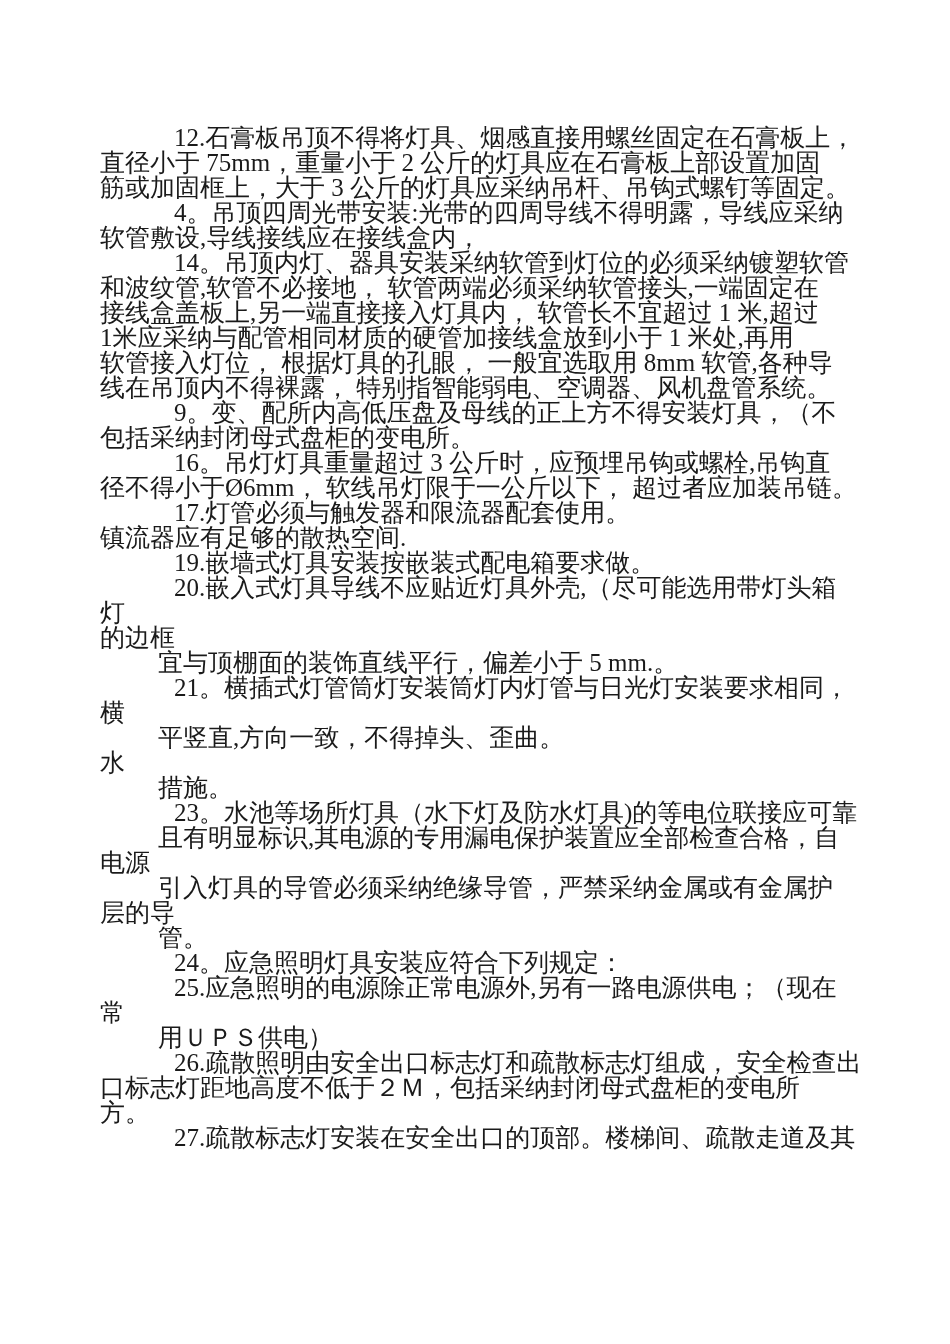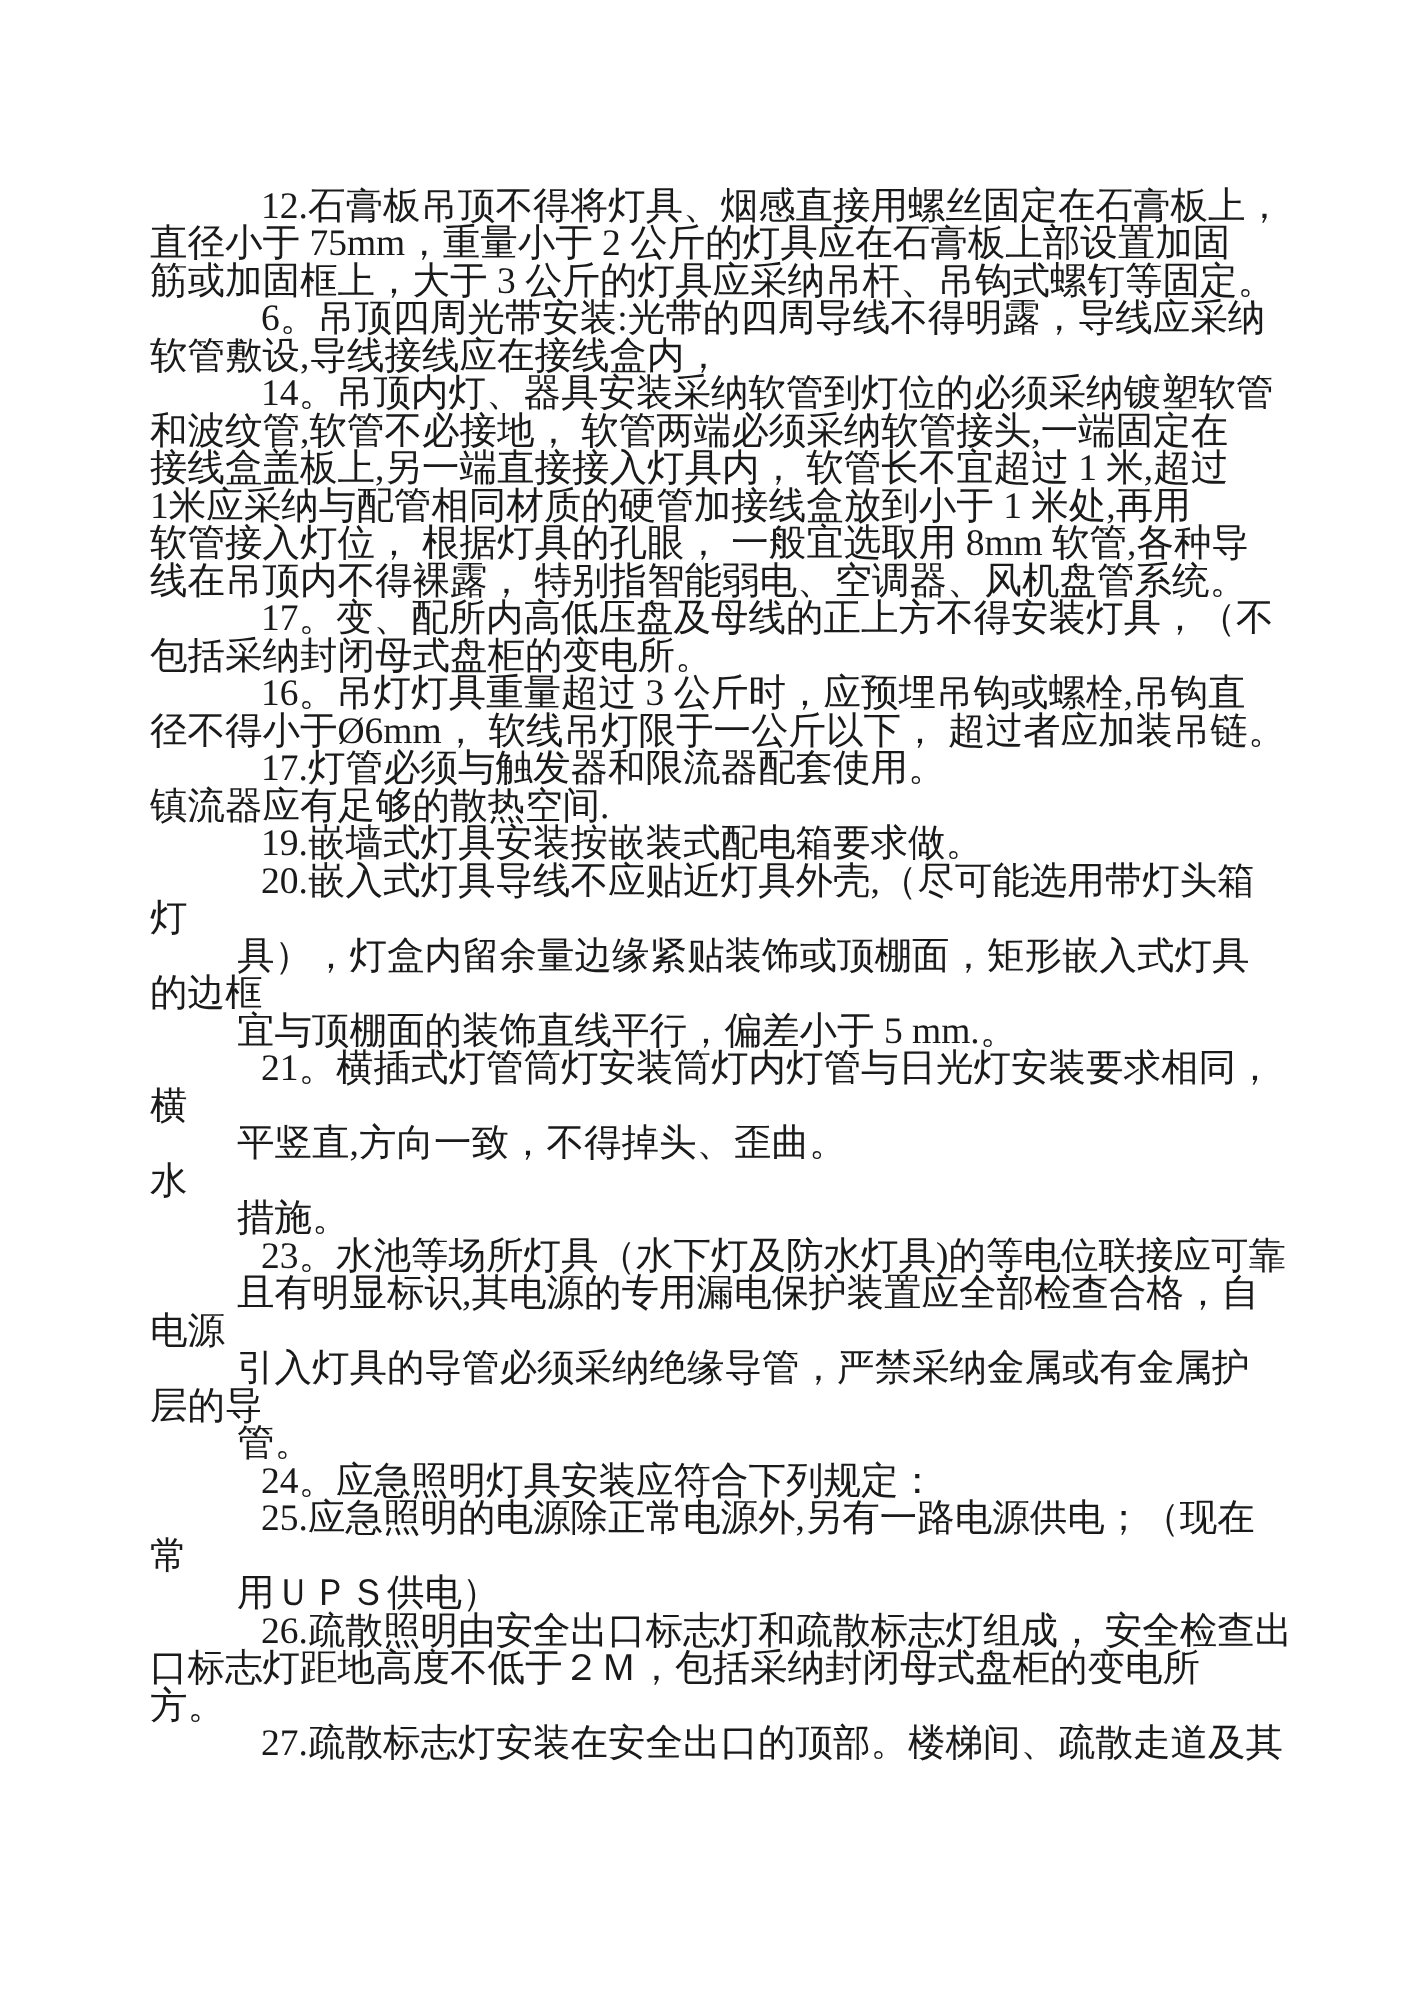"6。吊顶四周光带安装:光带的四周导线不得明露，导线应采纳" div.line { text: 6 -> 4 }
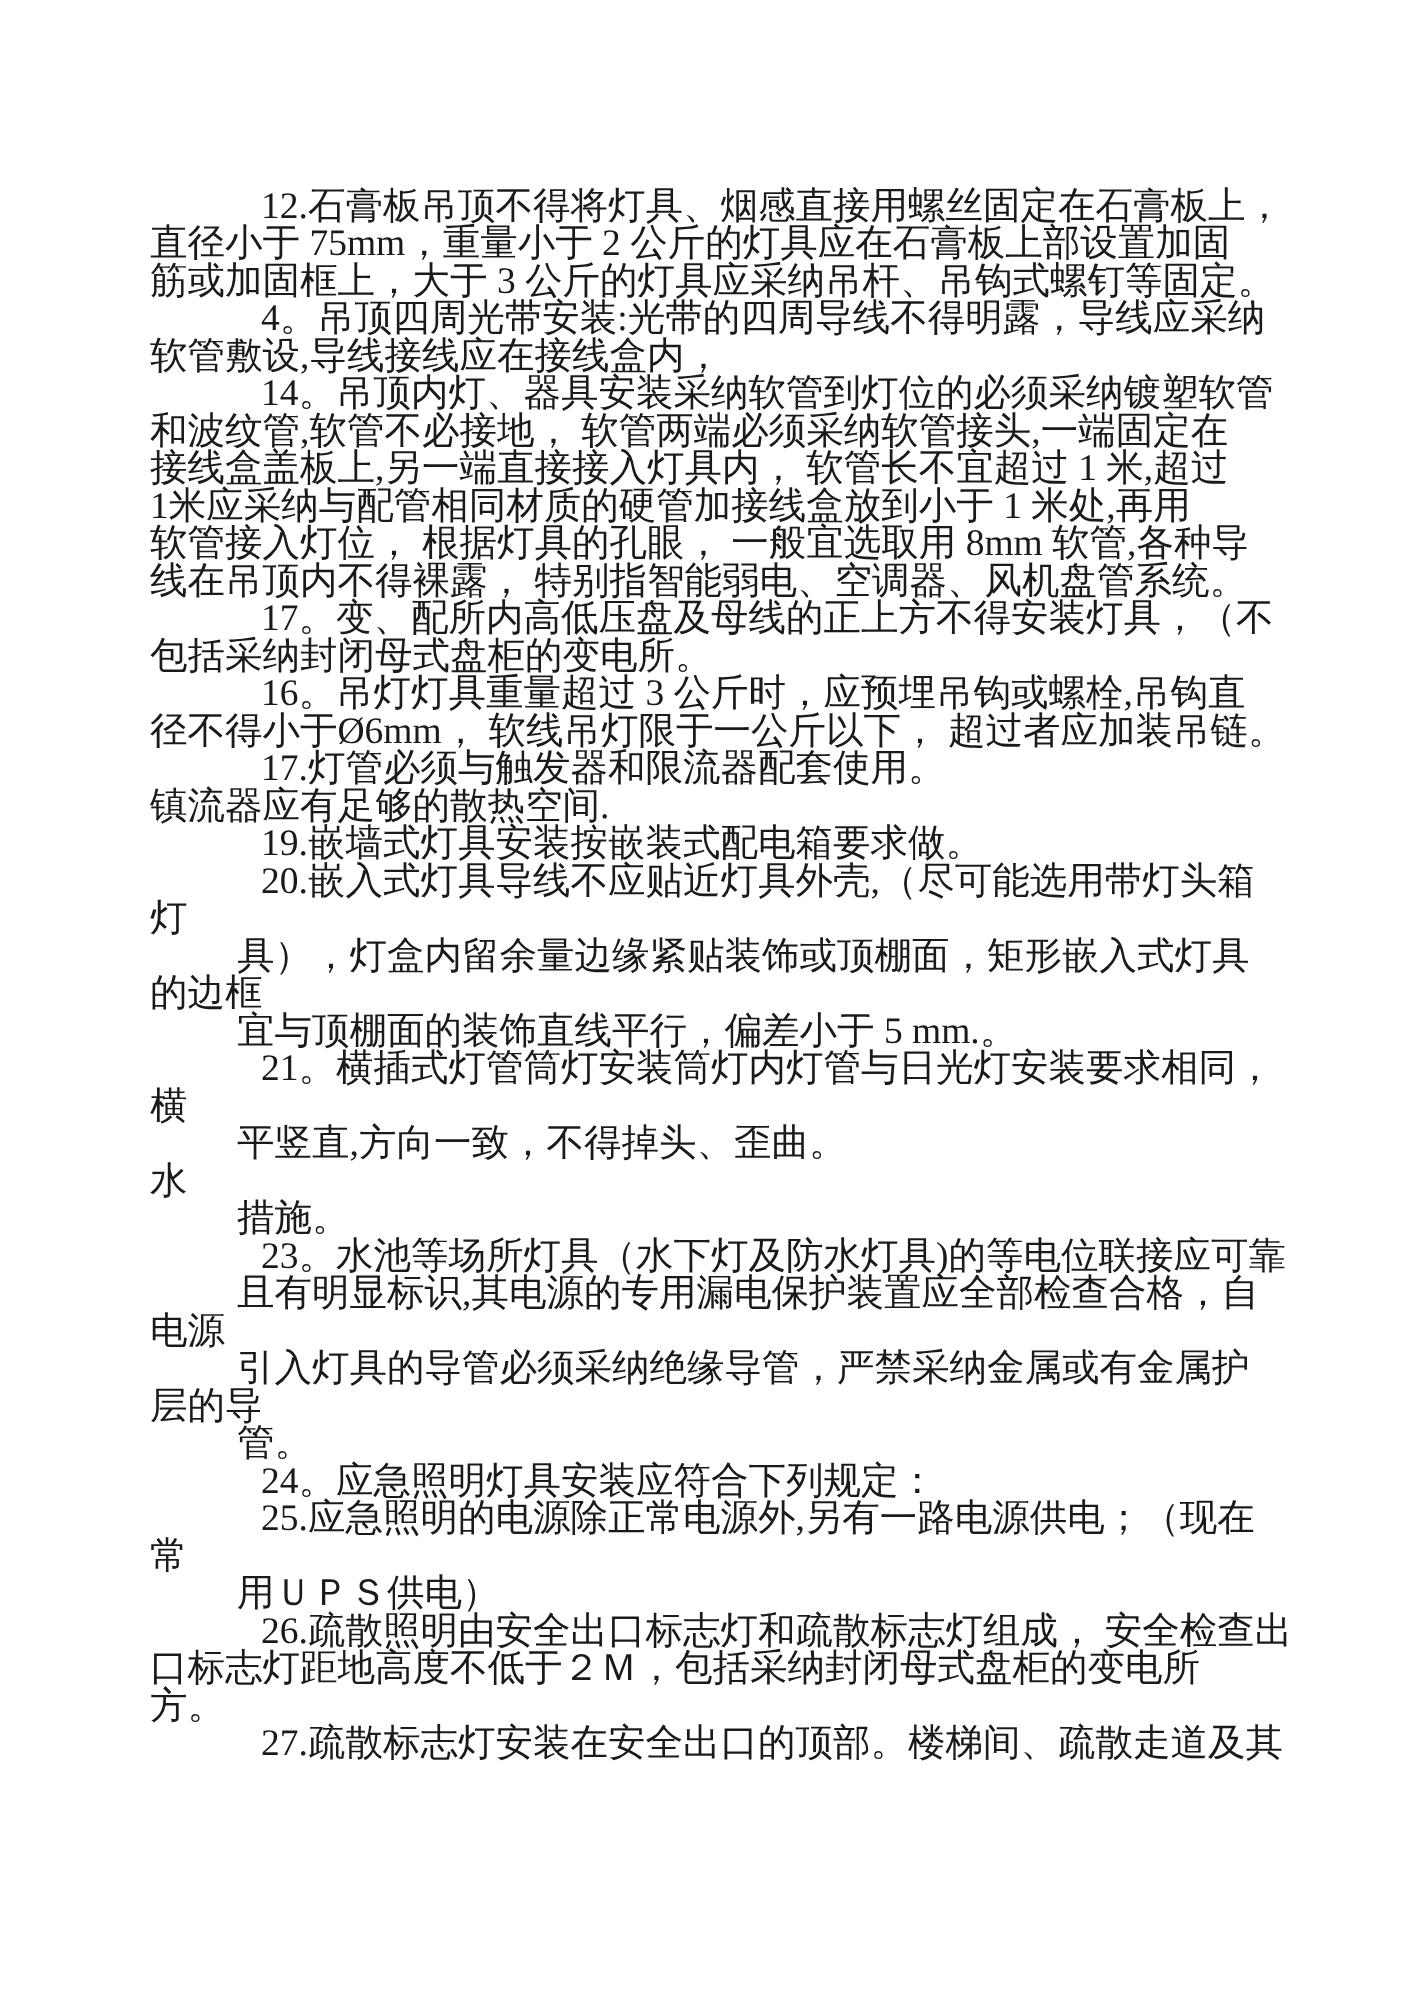"17。变、配所内高低压盘及母线的正上方不得安装灯具，（不" div.line { text: 17 -> 9 }
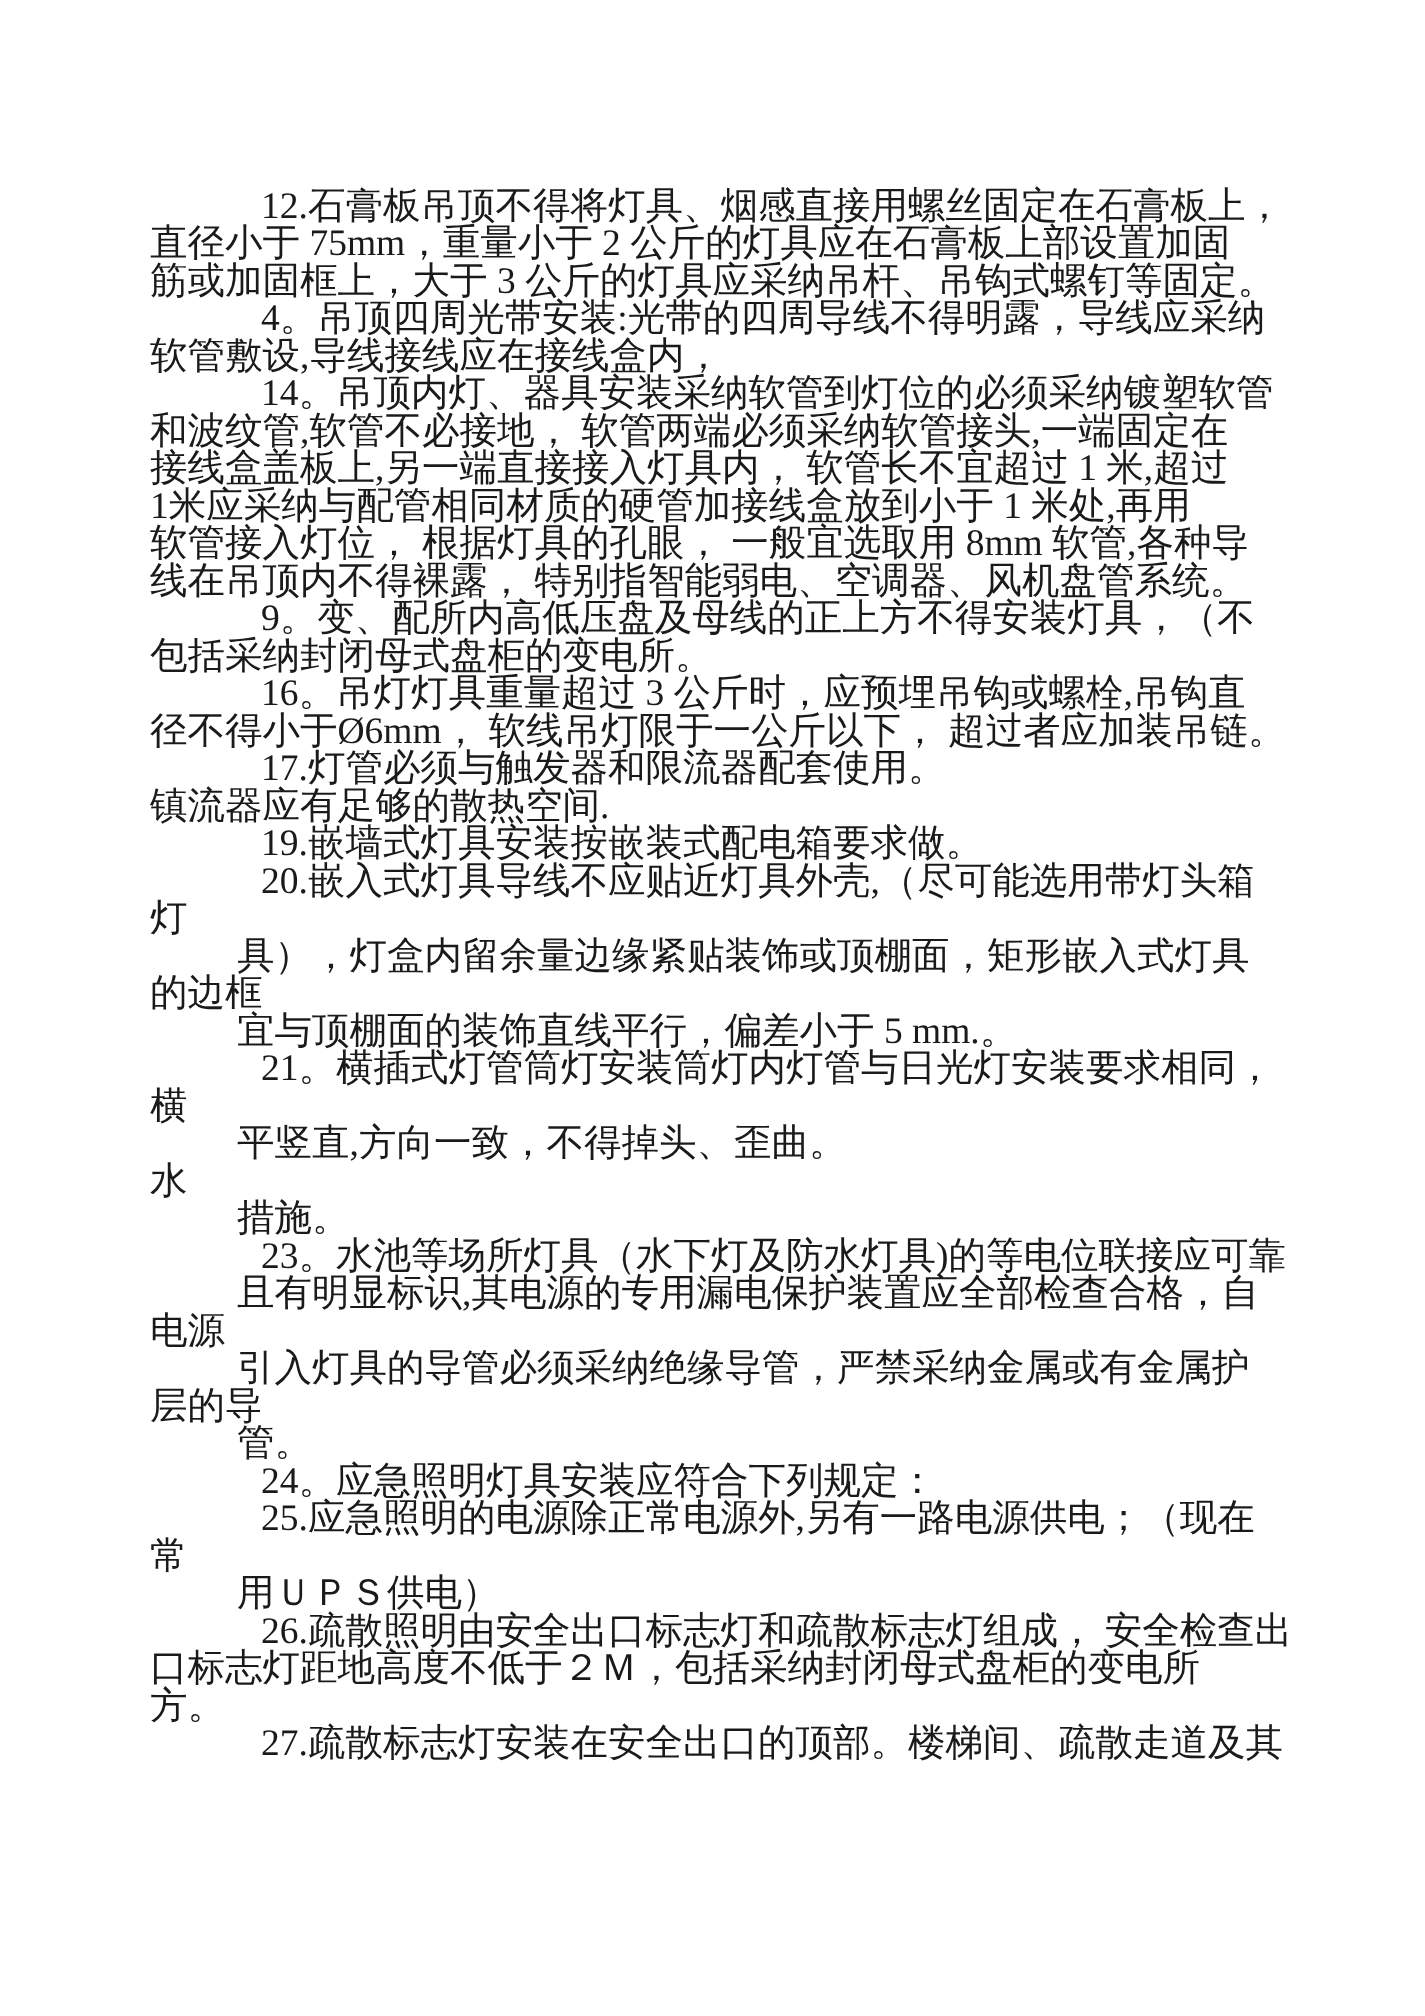"具），灯盒内留余量边缘紧贴装饰或顶棚面，矩形嵌入式灯具" div.line { html: <div>具），灯盒内留余量边缘紧贴装饰或顶棚面，矩形嵌入式灯具</div> -> none }
